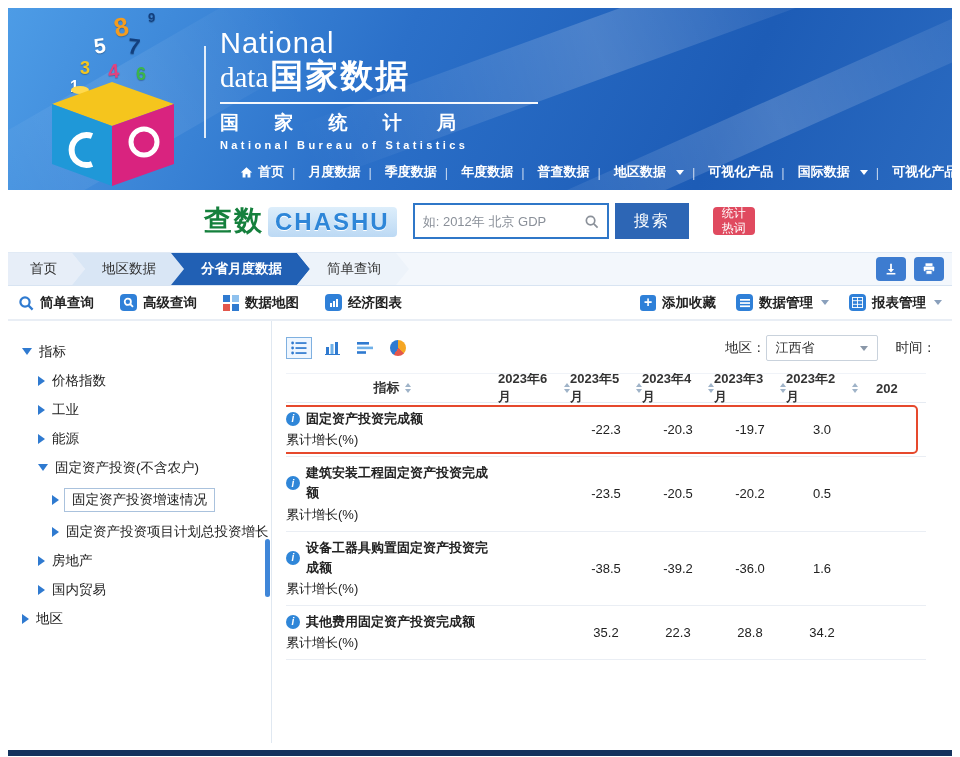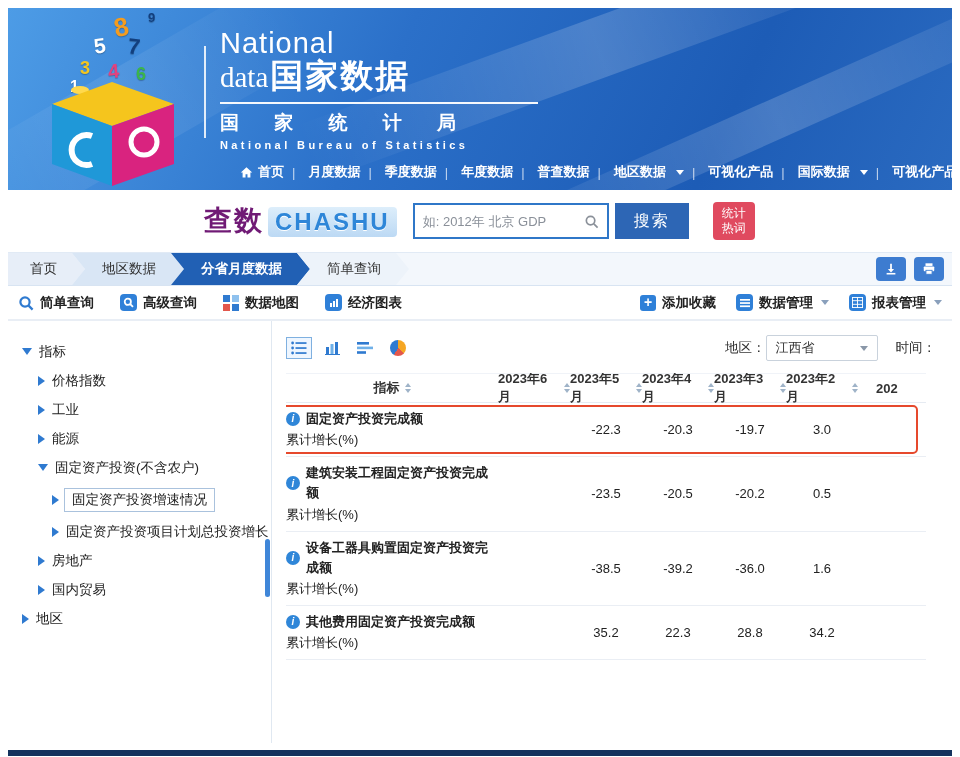"查数" .chashu-cn { color: #701a75 -> #15803d }
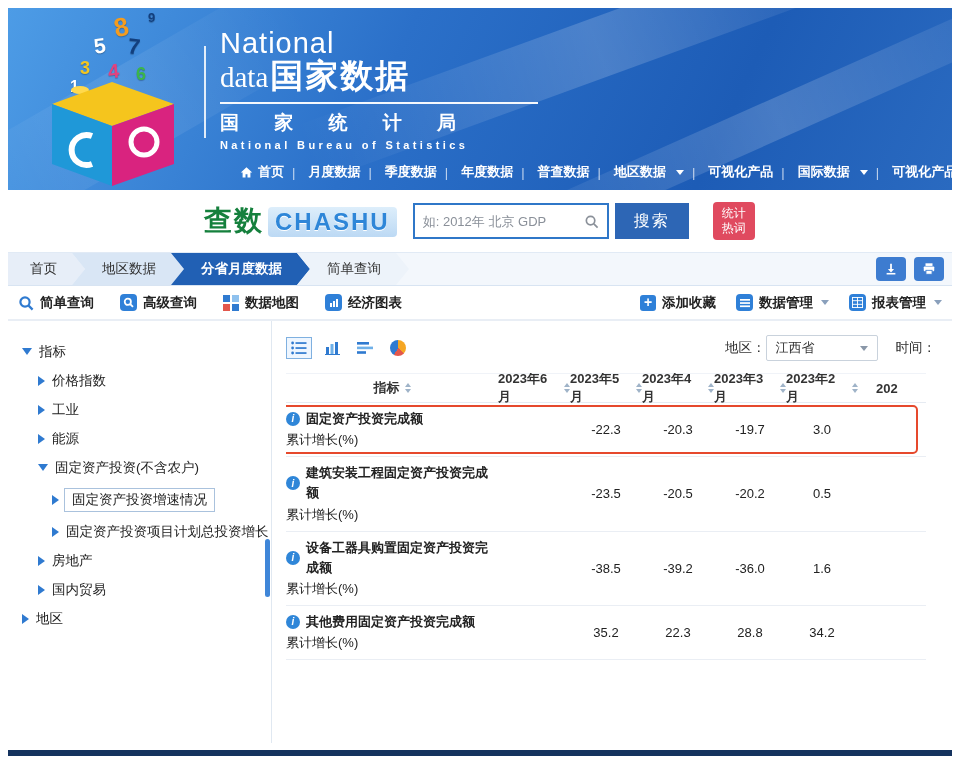"统计" .hot-badge { height: 38px -> 28px }
